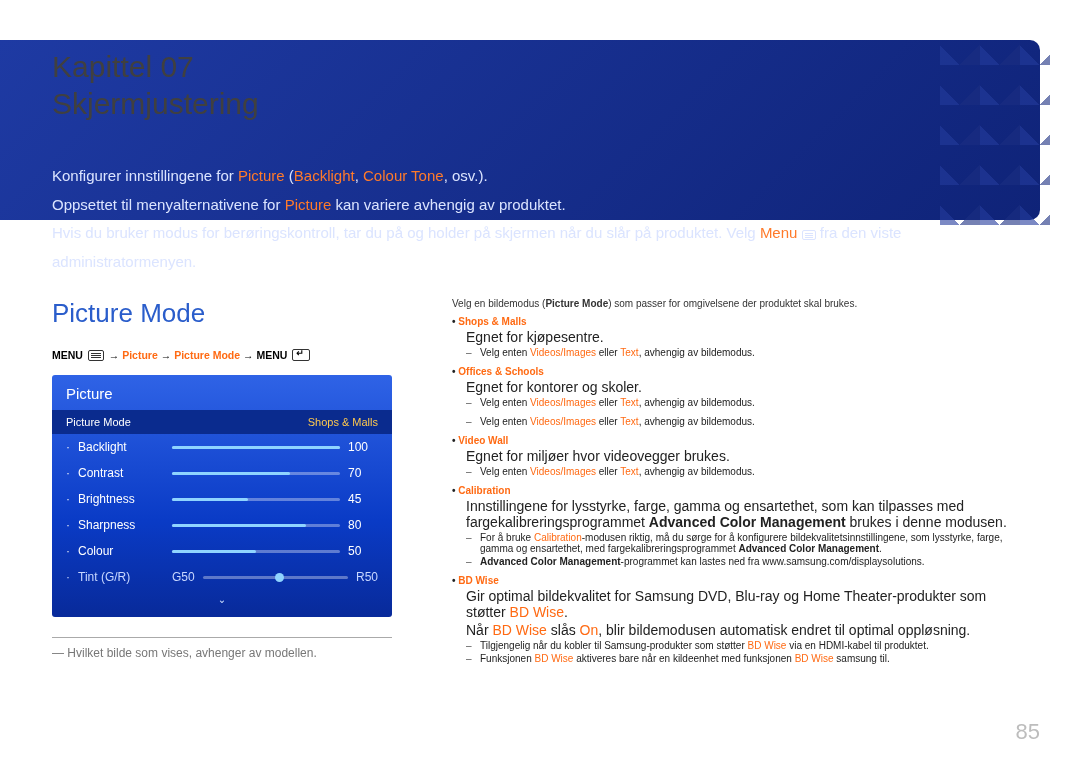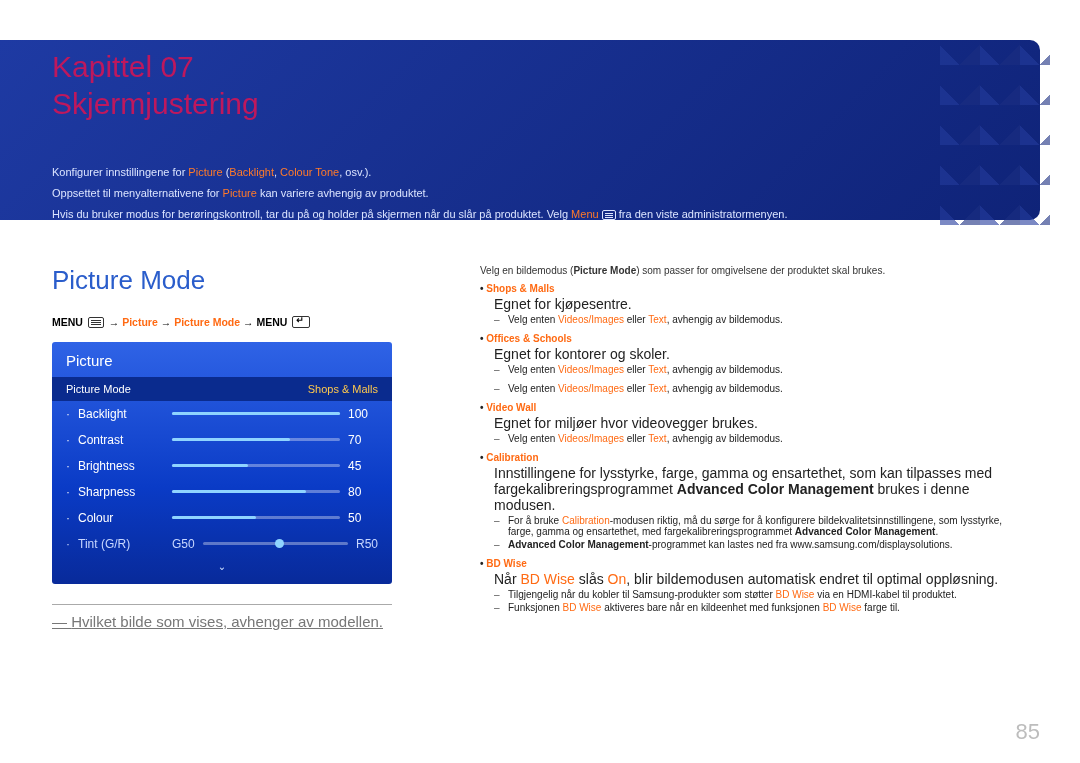"Kapittel 07" h1 { color: #be185d -> #404040 }
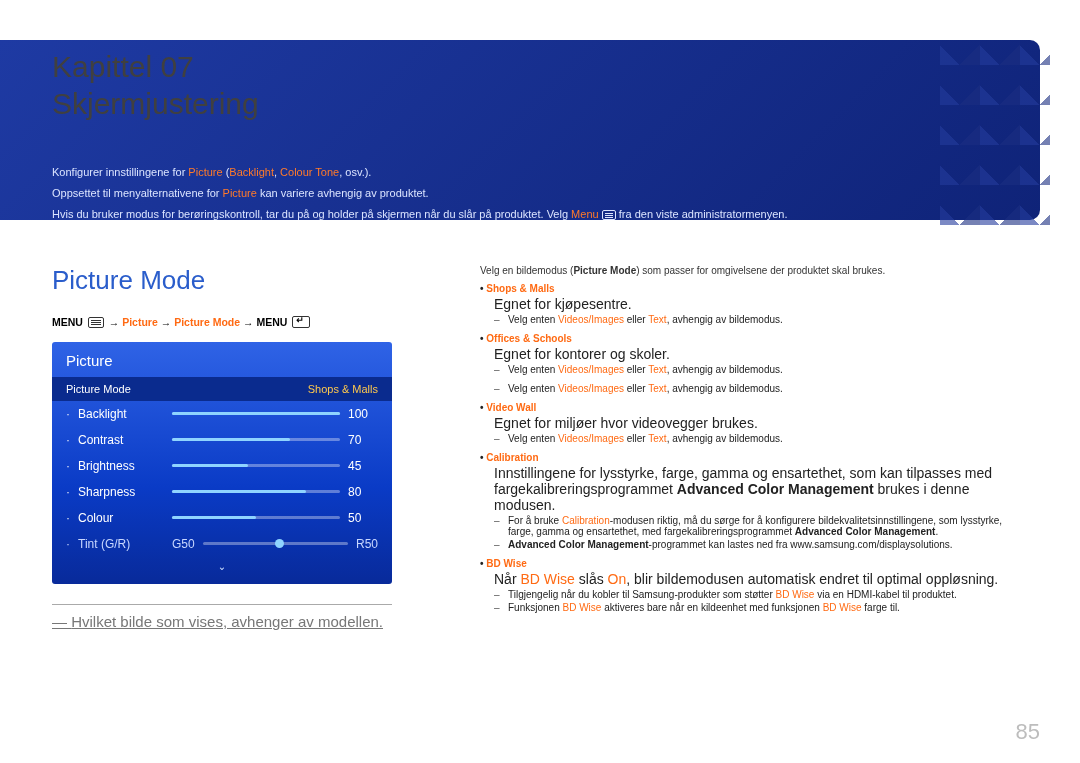"Konfigurer innstillingene for Picture" .intro { font-size: 11px -> 15px }
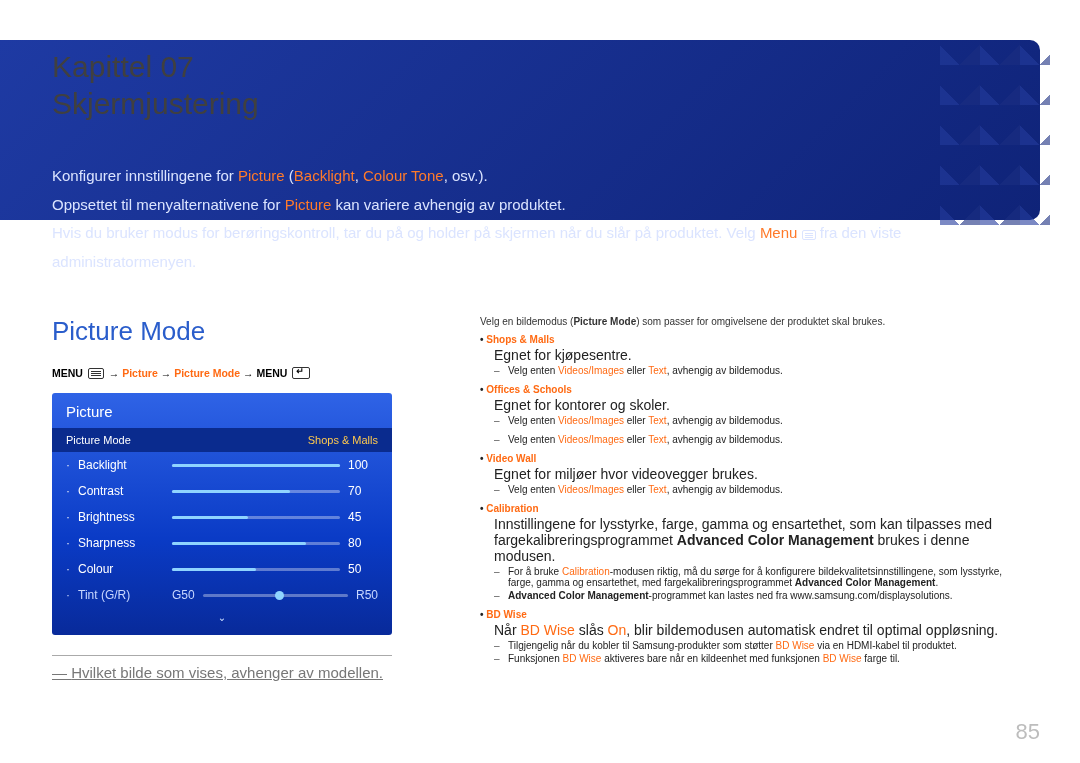"Picture Mode" .cols { gap: 88px -> 60px; margin-top: 40px -> 22px }
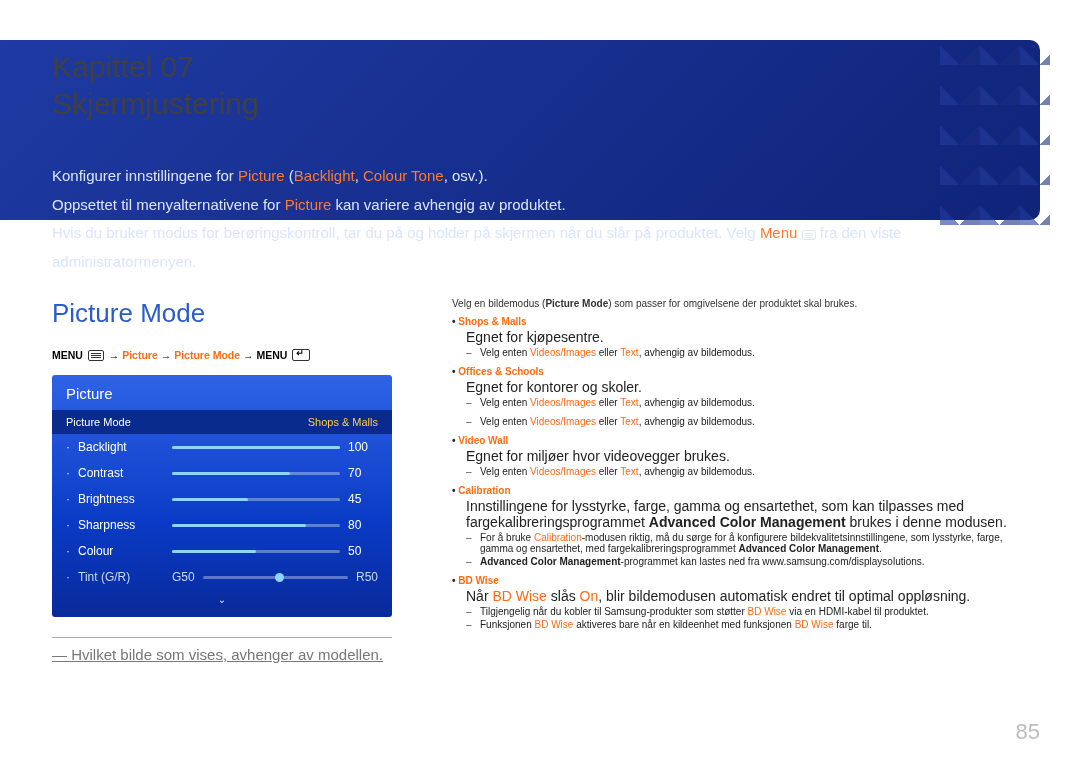"Gir optimal bildekvalitet for Samsung" div.desc { html: none -> <div><span>Gir optimal bildekvalitet for Samsung DVD, Blu-ray og Home Theater-produkter som støtter </span><span>BD Wise</span><span>.</span></div> }
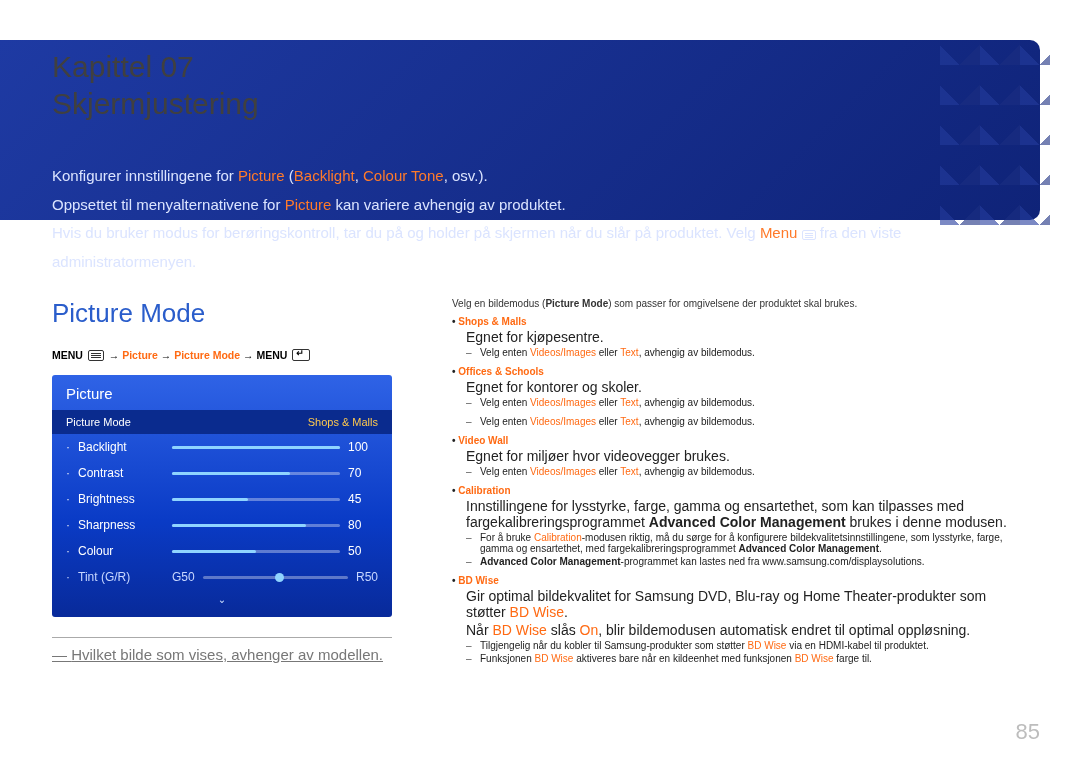"― Hvilket bilde som vises," .footnote { font-size: 15px -> 12px; text-decoration: underline -> none }
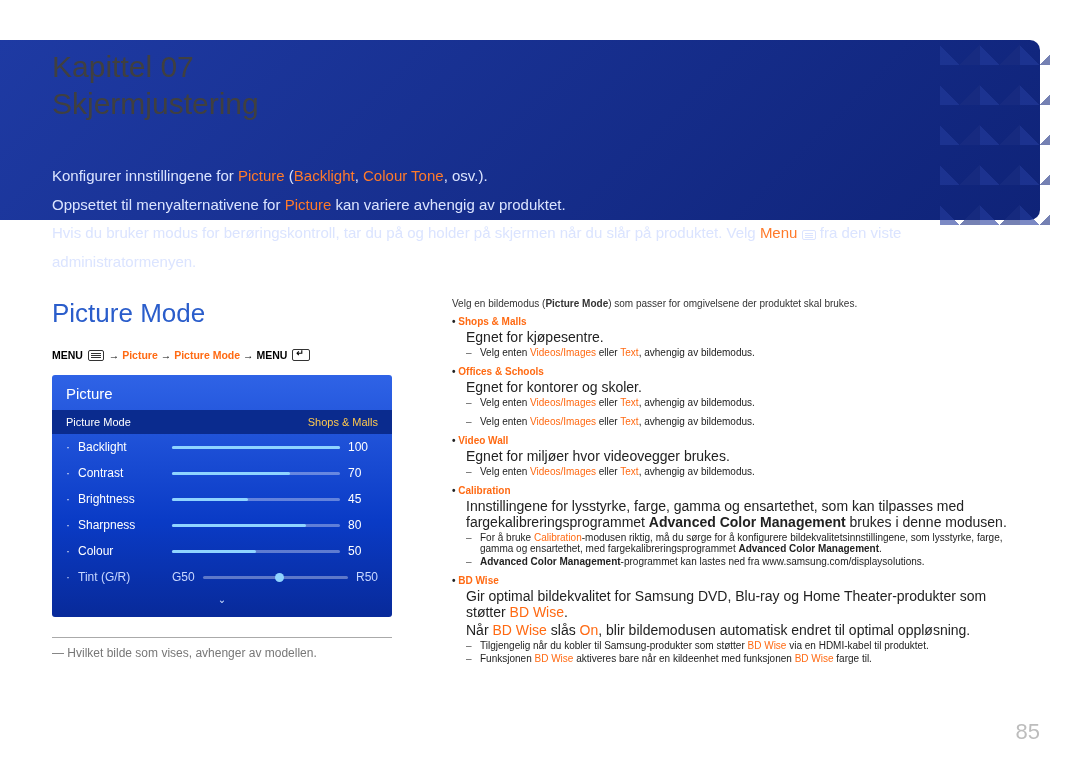"farge til." span { text: farge -> samsung }
